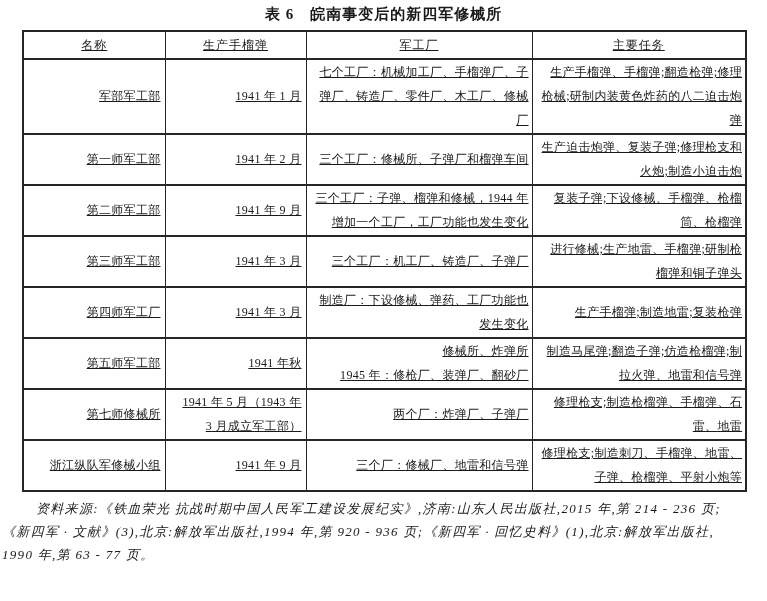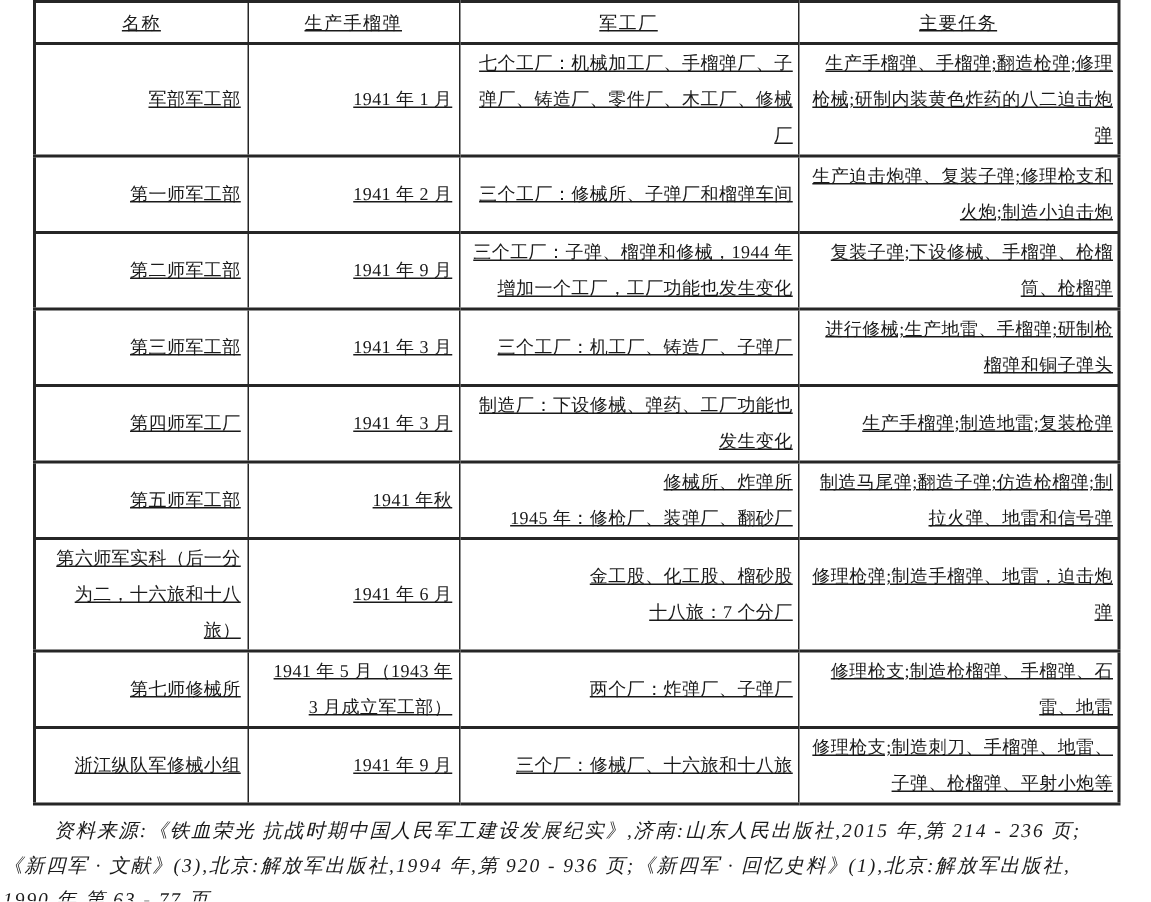"表 6 皖南事变后的新四军修械所" h1.doc-title { html: none -> <h1>表 6 皖南事变后的新四军修械所</h1> }
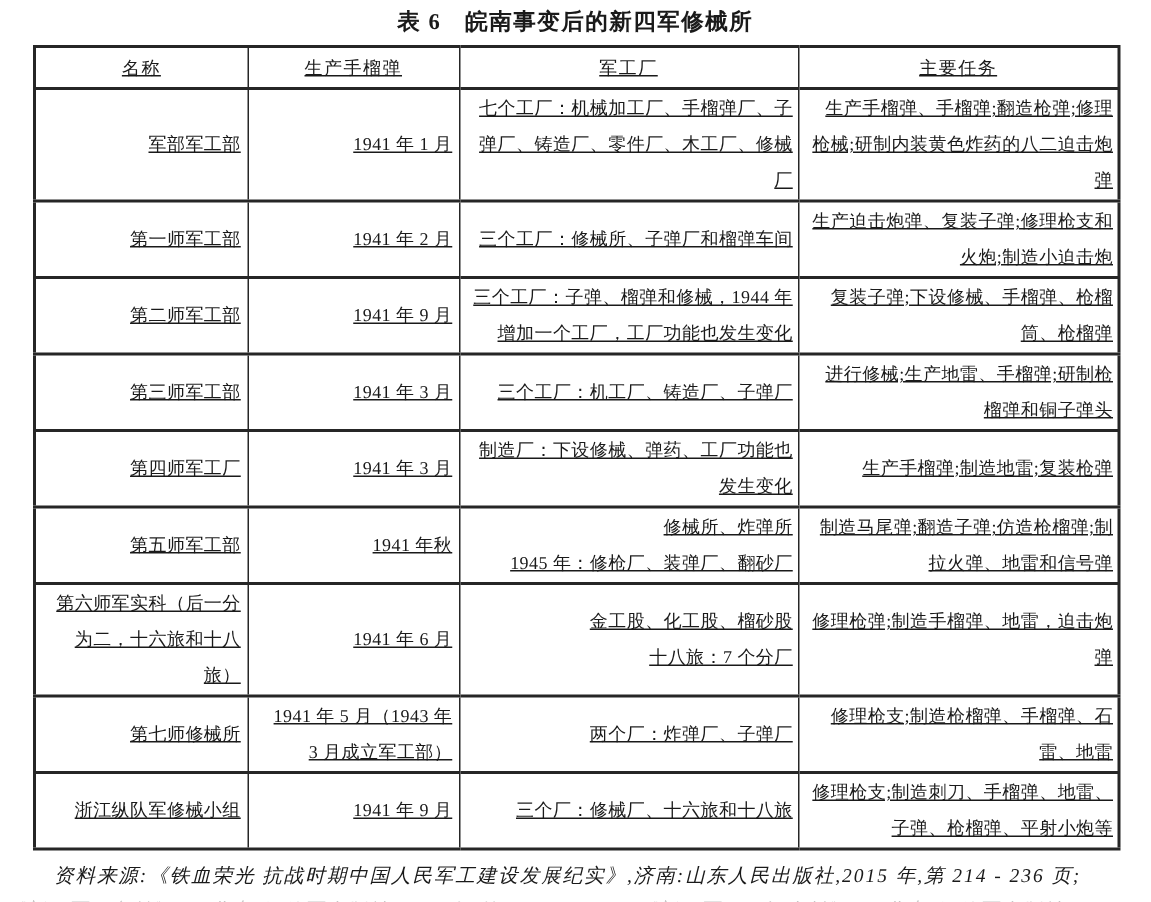"第六师军实科（后一分为二，十六旅和十八旅）" tr { html: <tr> <td>第六师军实科（后一分为二，十六旅和十八旅）</td> <td>1941 年 6 月</td> <td>金工股、化工股、榴砂股 十八旅：7 个分厂</td> <td>修理枪弹;制造手榴弹、地雷，迫击炮弹</td> </tr> -> none }
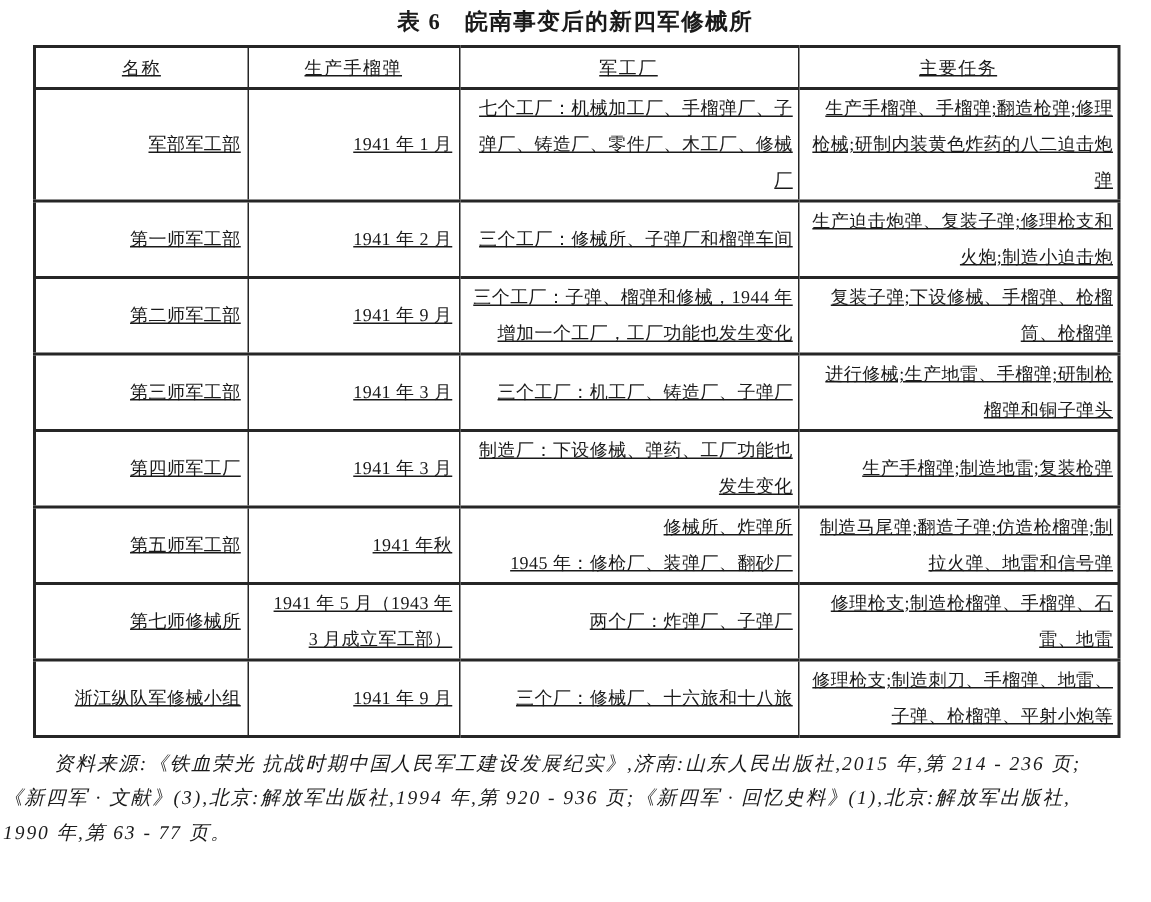"三个厂：修械厂、十六旅和十八旅" td { text: 十六旅和十八旅 -> 地雷和信号弹 }
